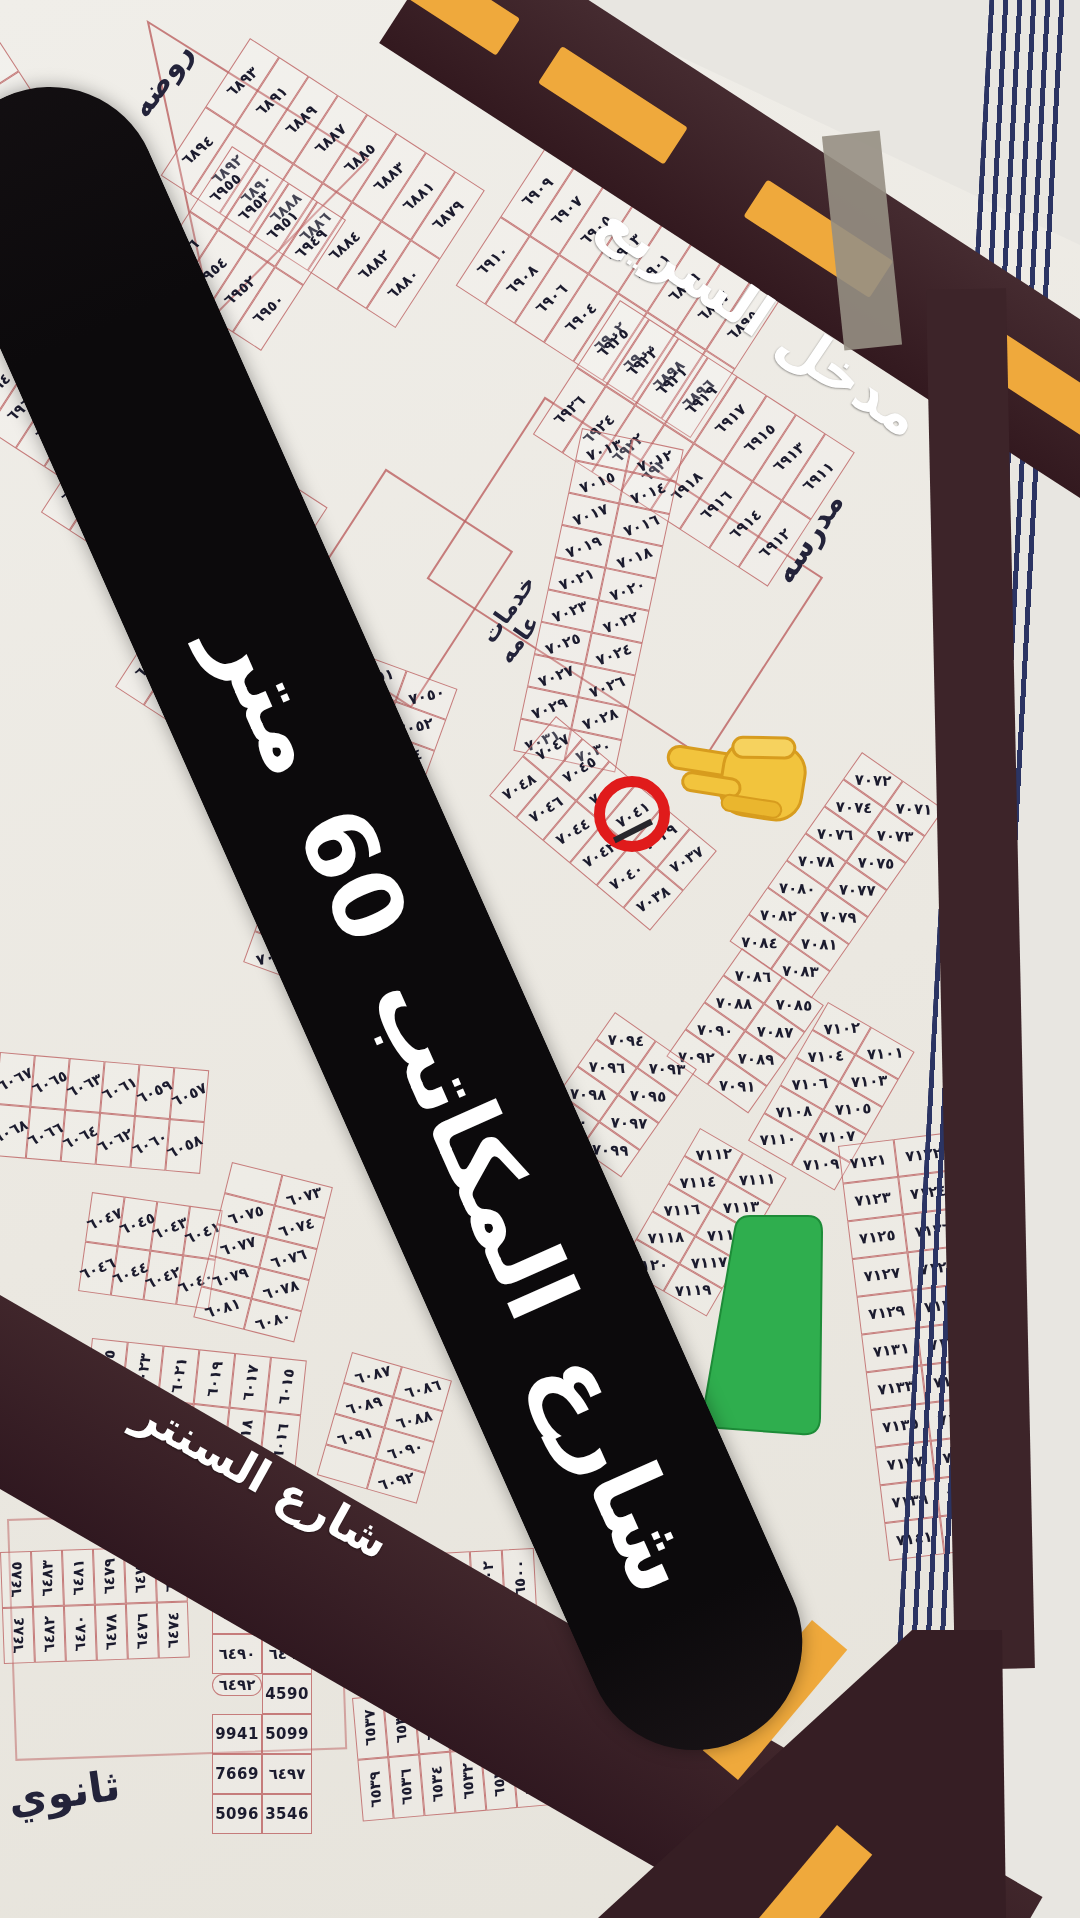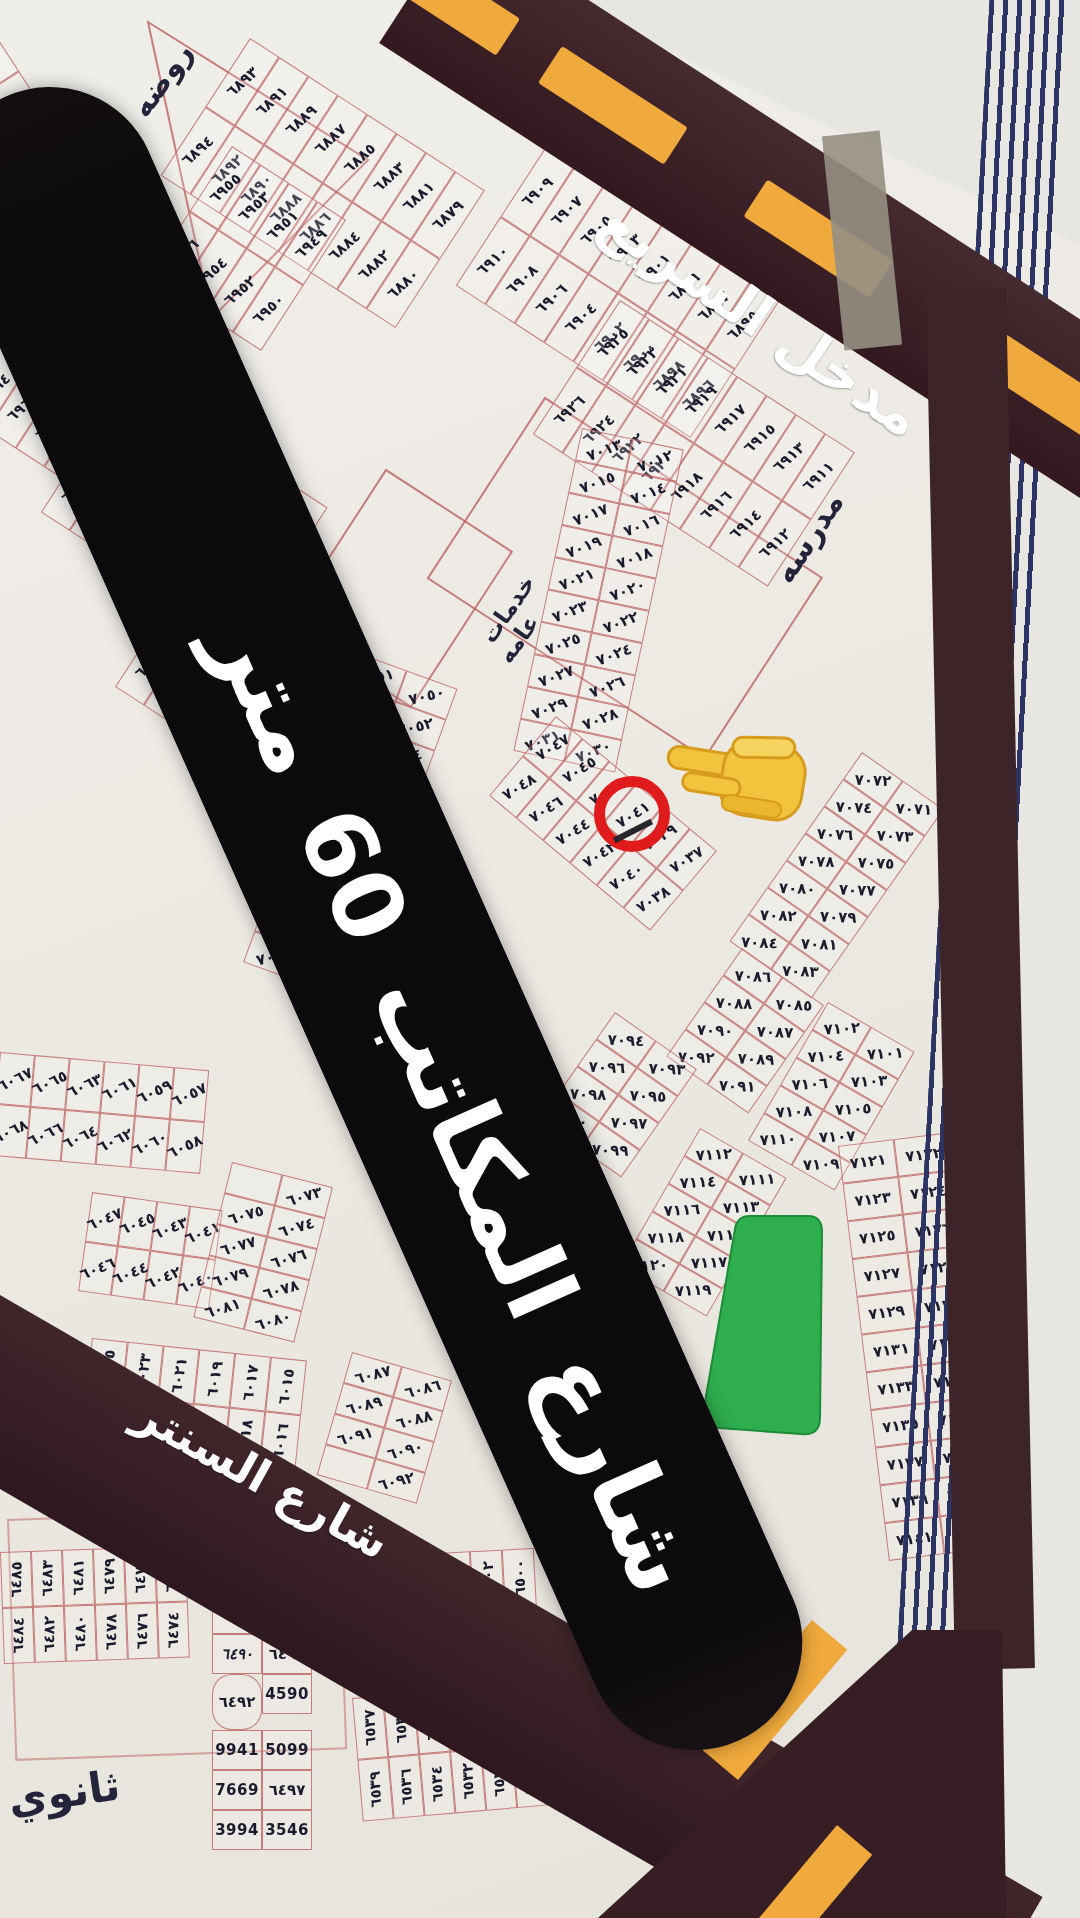"٦٤٩٠" span.pnum { font-style: italic -> none }
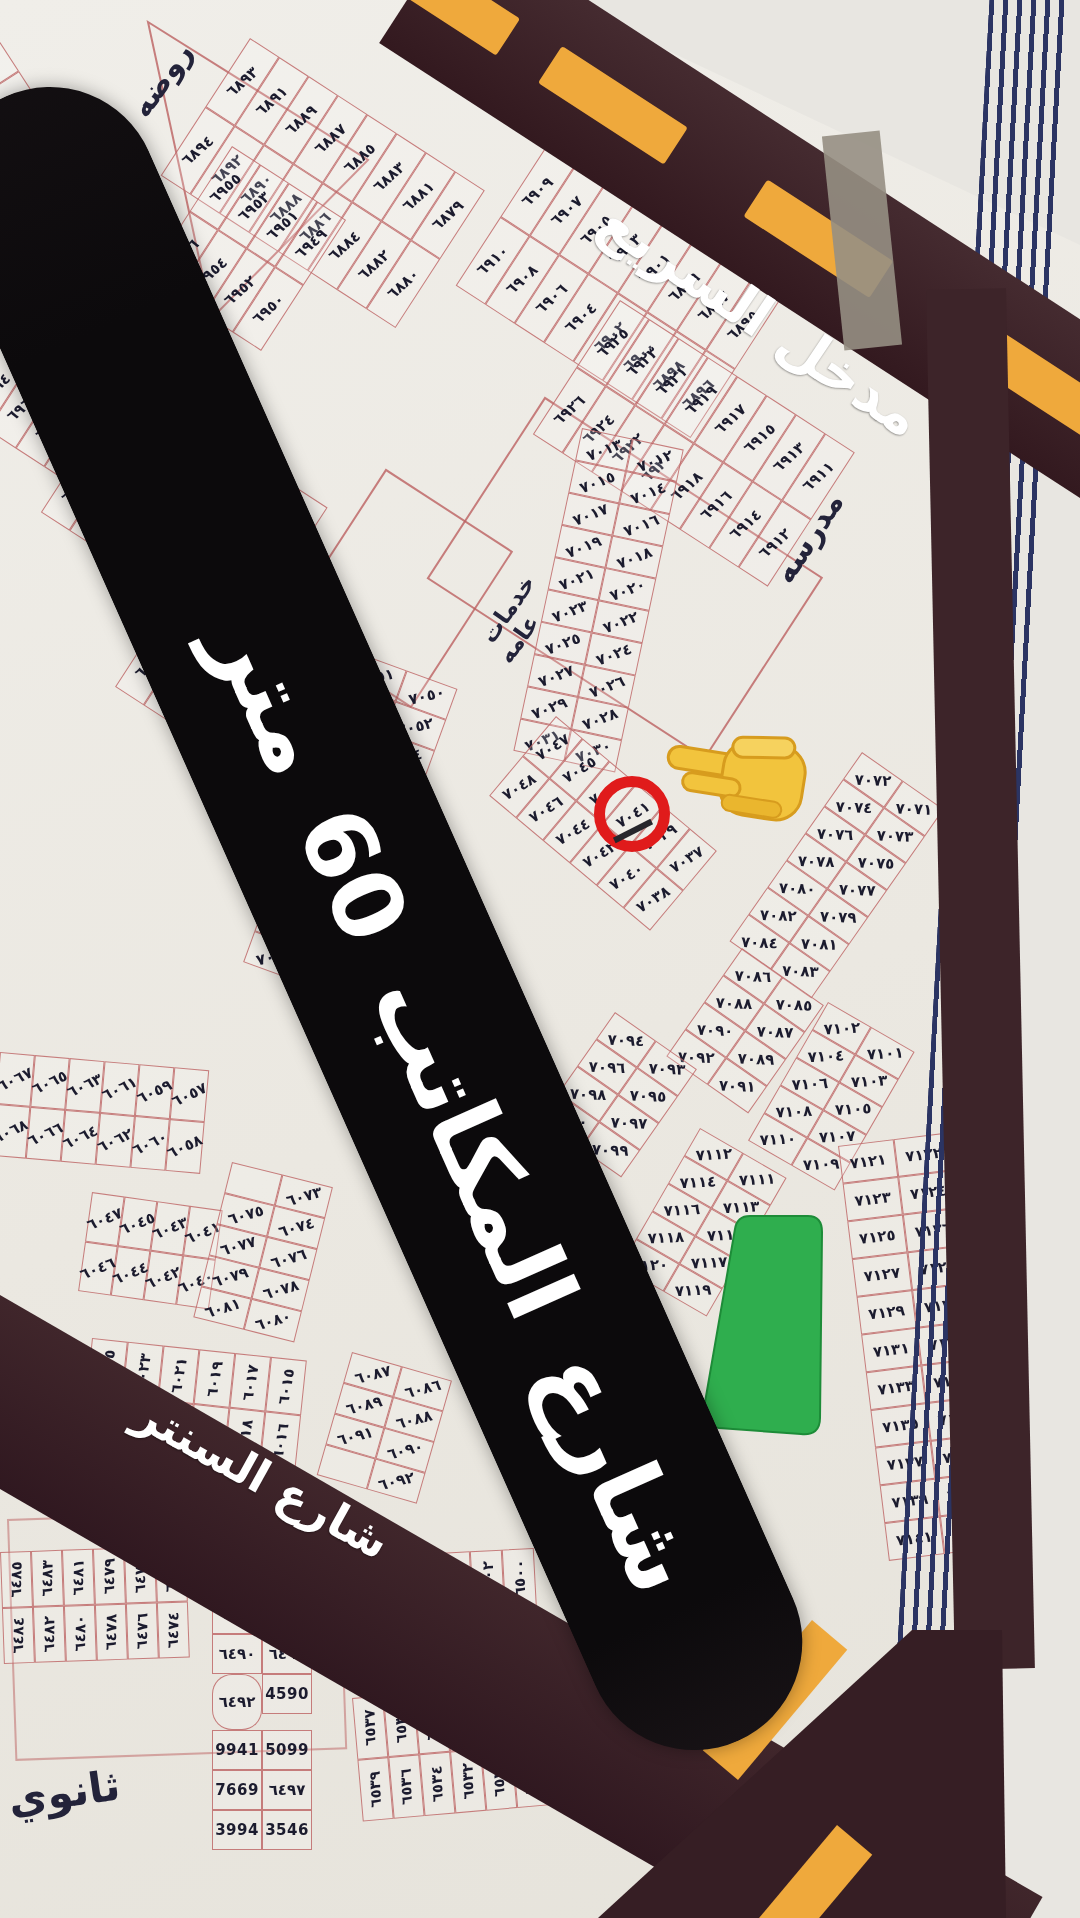"٦٤٩٢" div.pcell { height: 56px -> 22px }
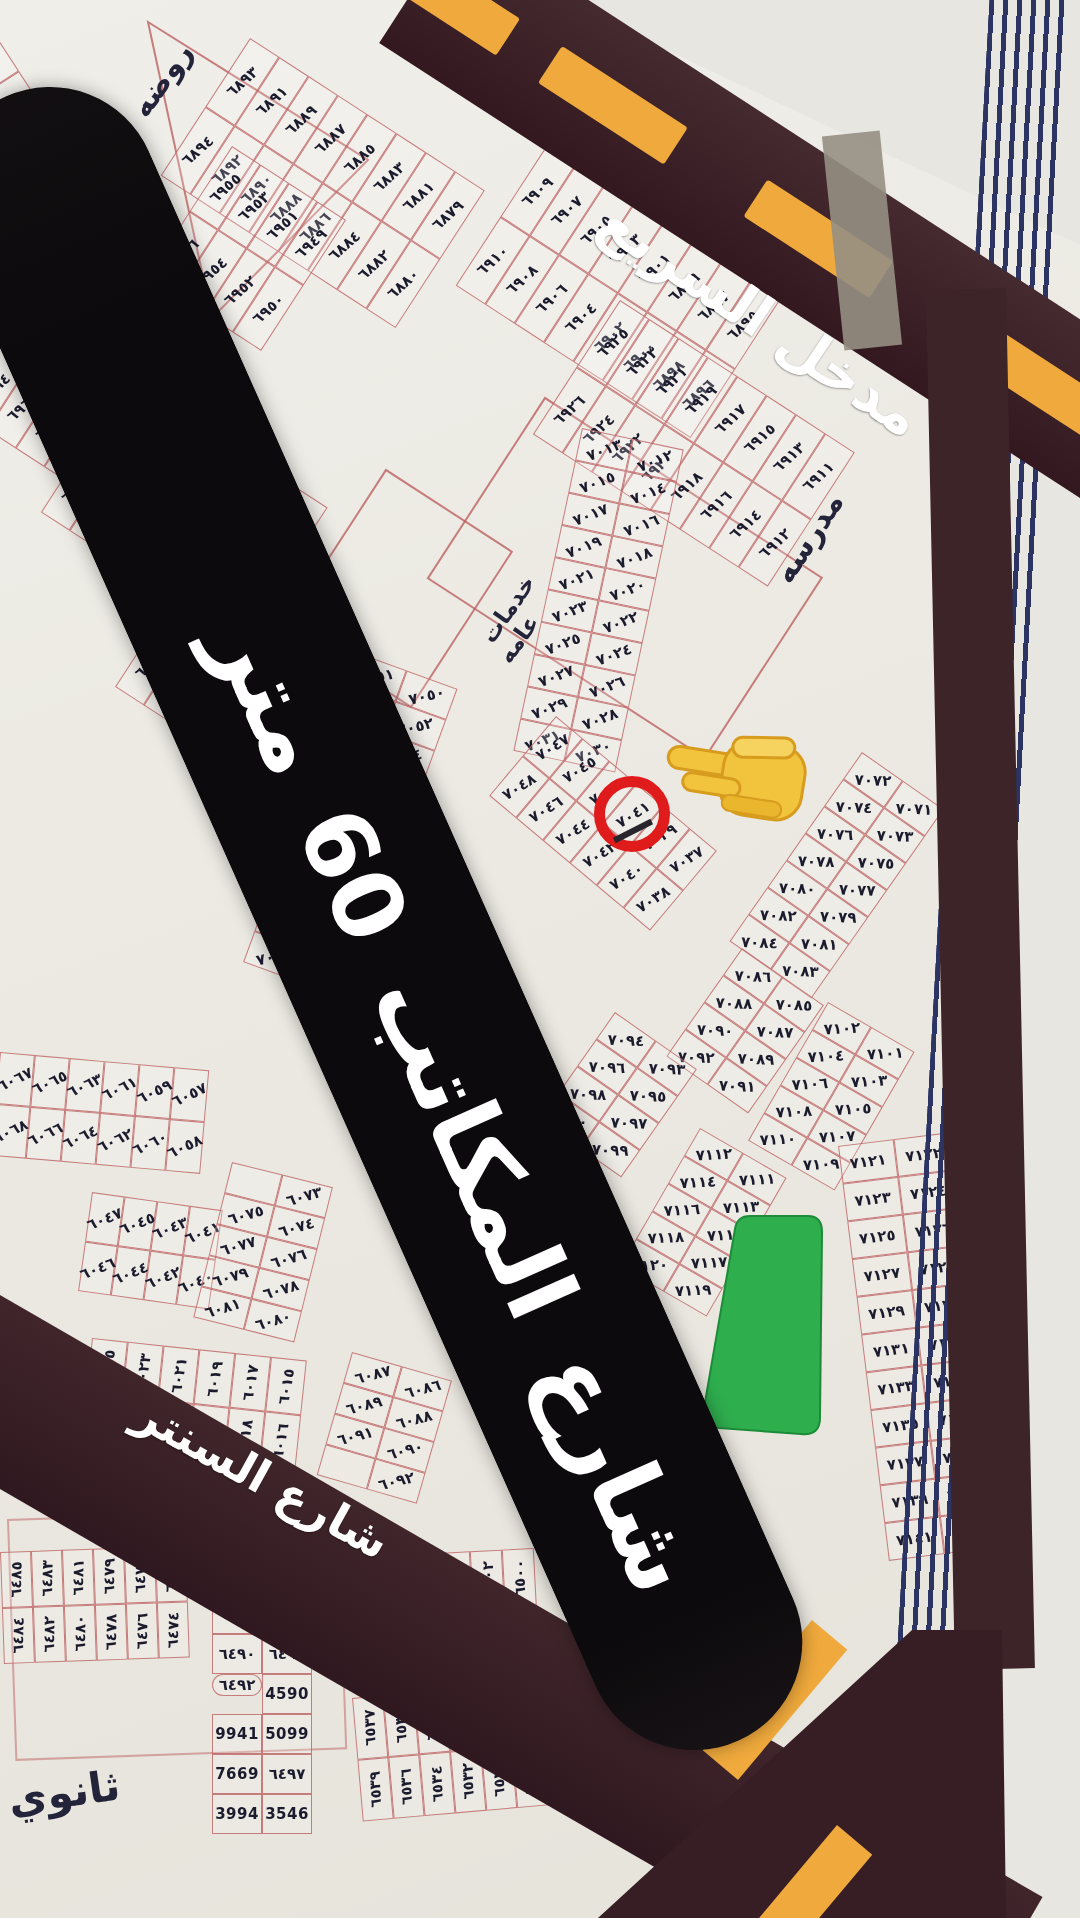"3994" span.pnum { text: 3994 -> 5096 }
